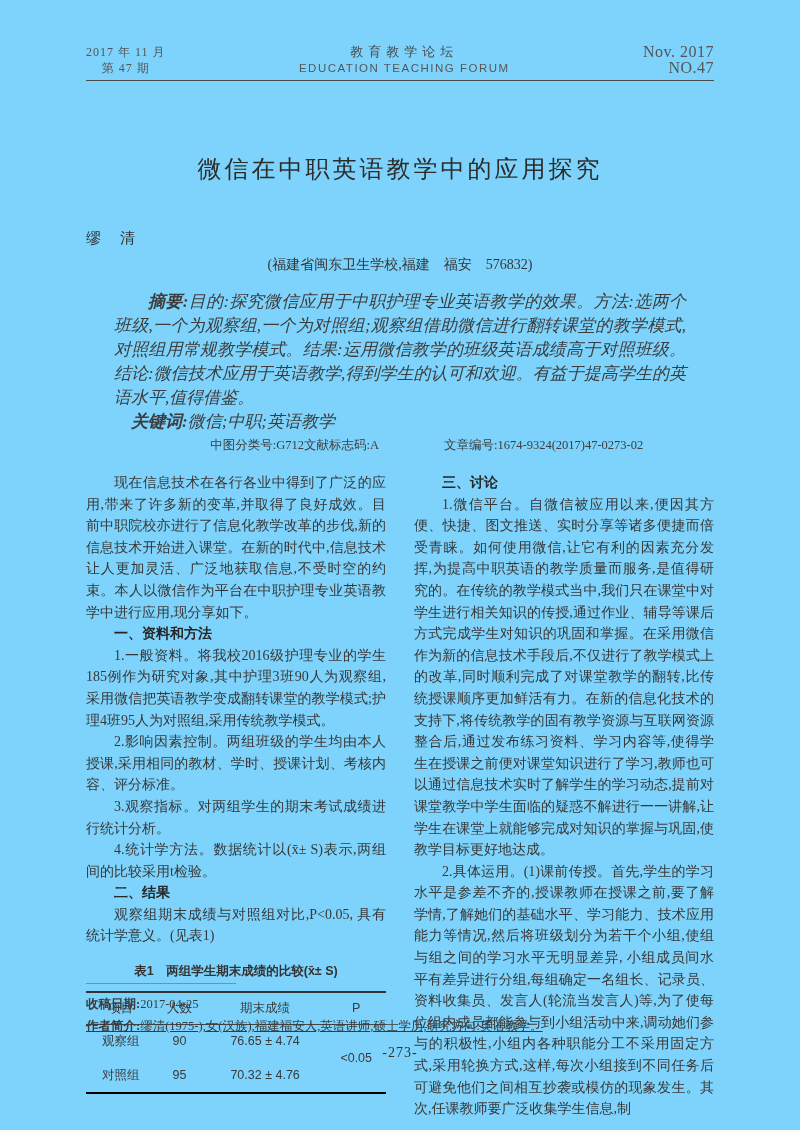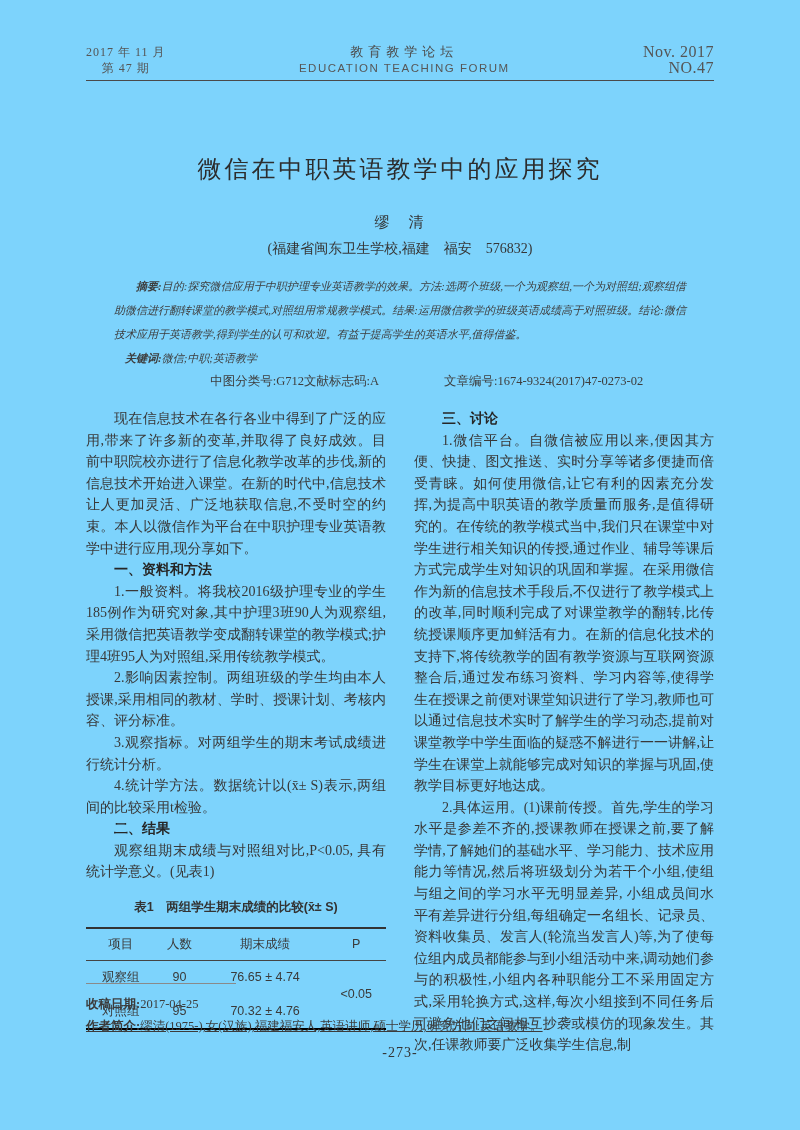"缪 清" .author { margin-top: 28px -> 44px; text-align: center -> none }
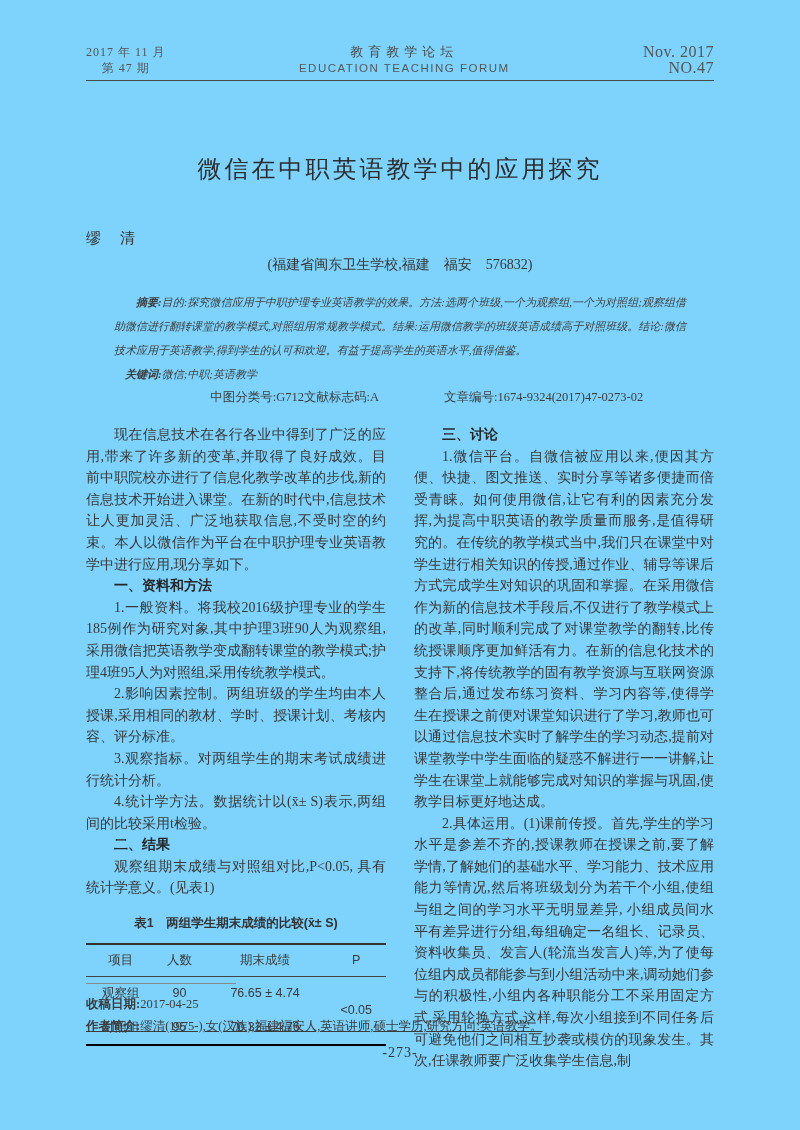"摘要:目的:探究微信应用于中职护理专业英语教学的效果。方法:选两个班级,一个为观" .abs-block { font-size: 11px -> 17px }
